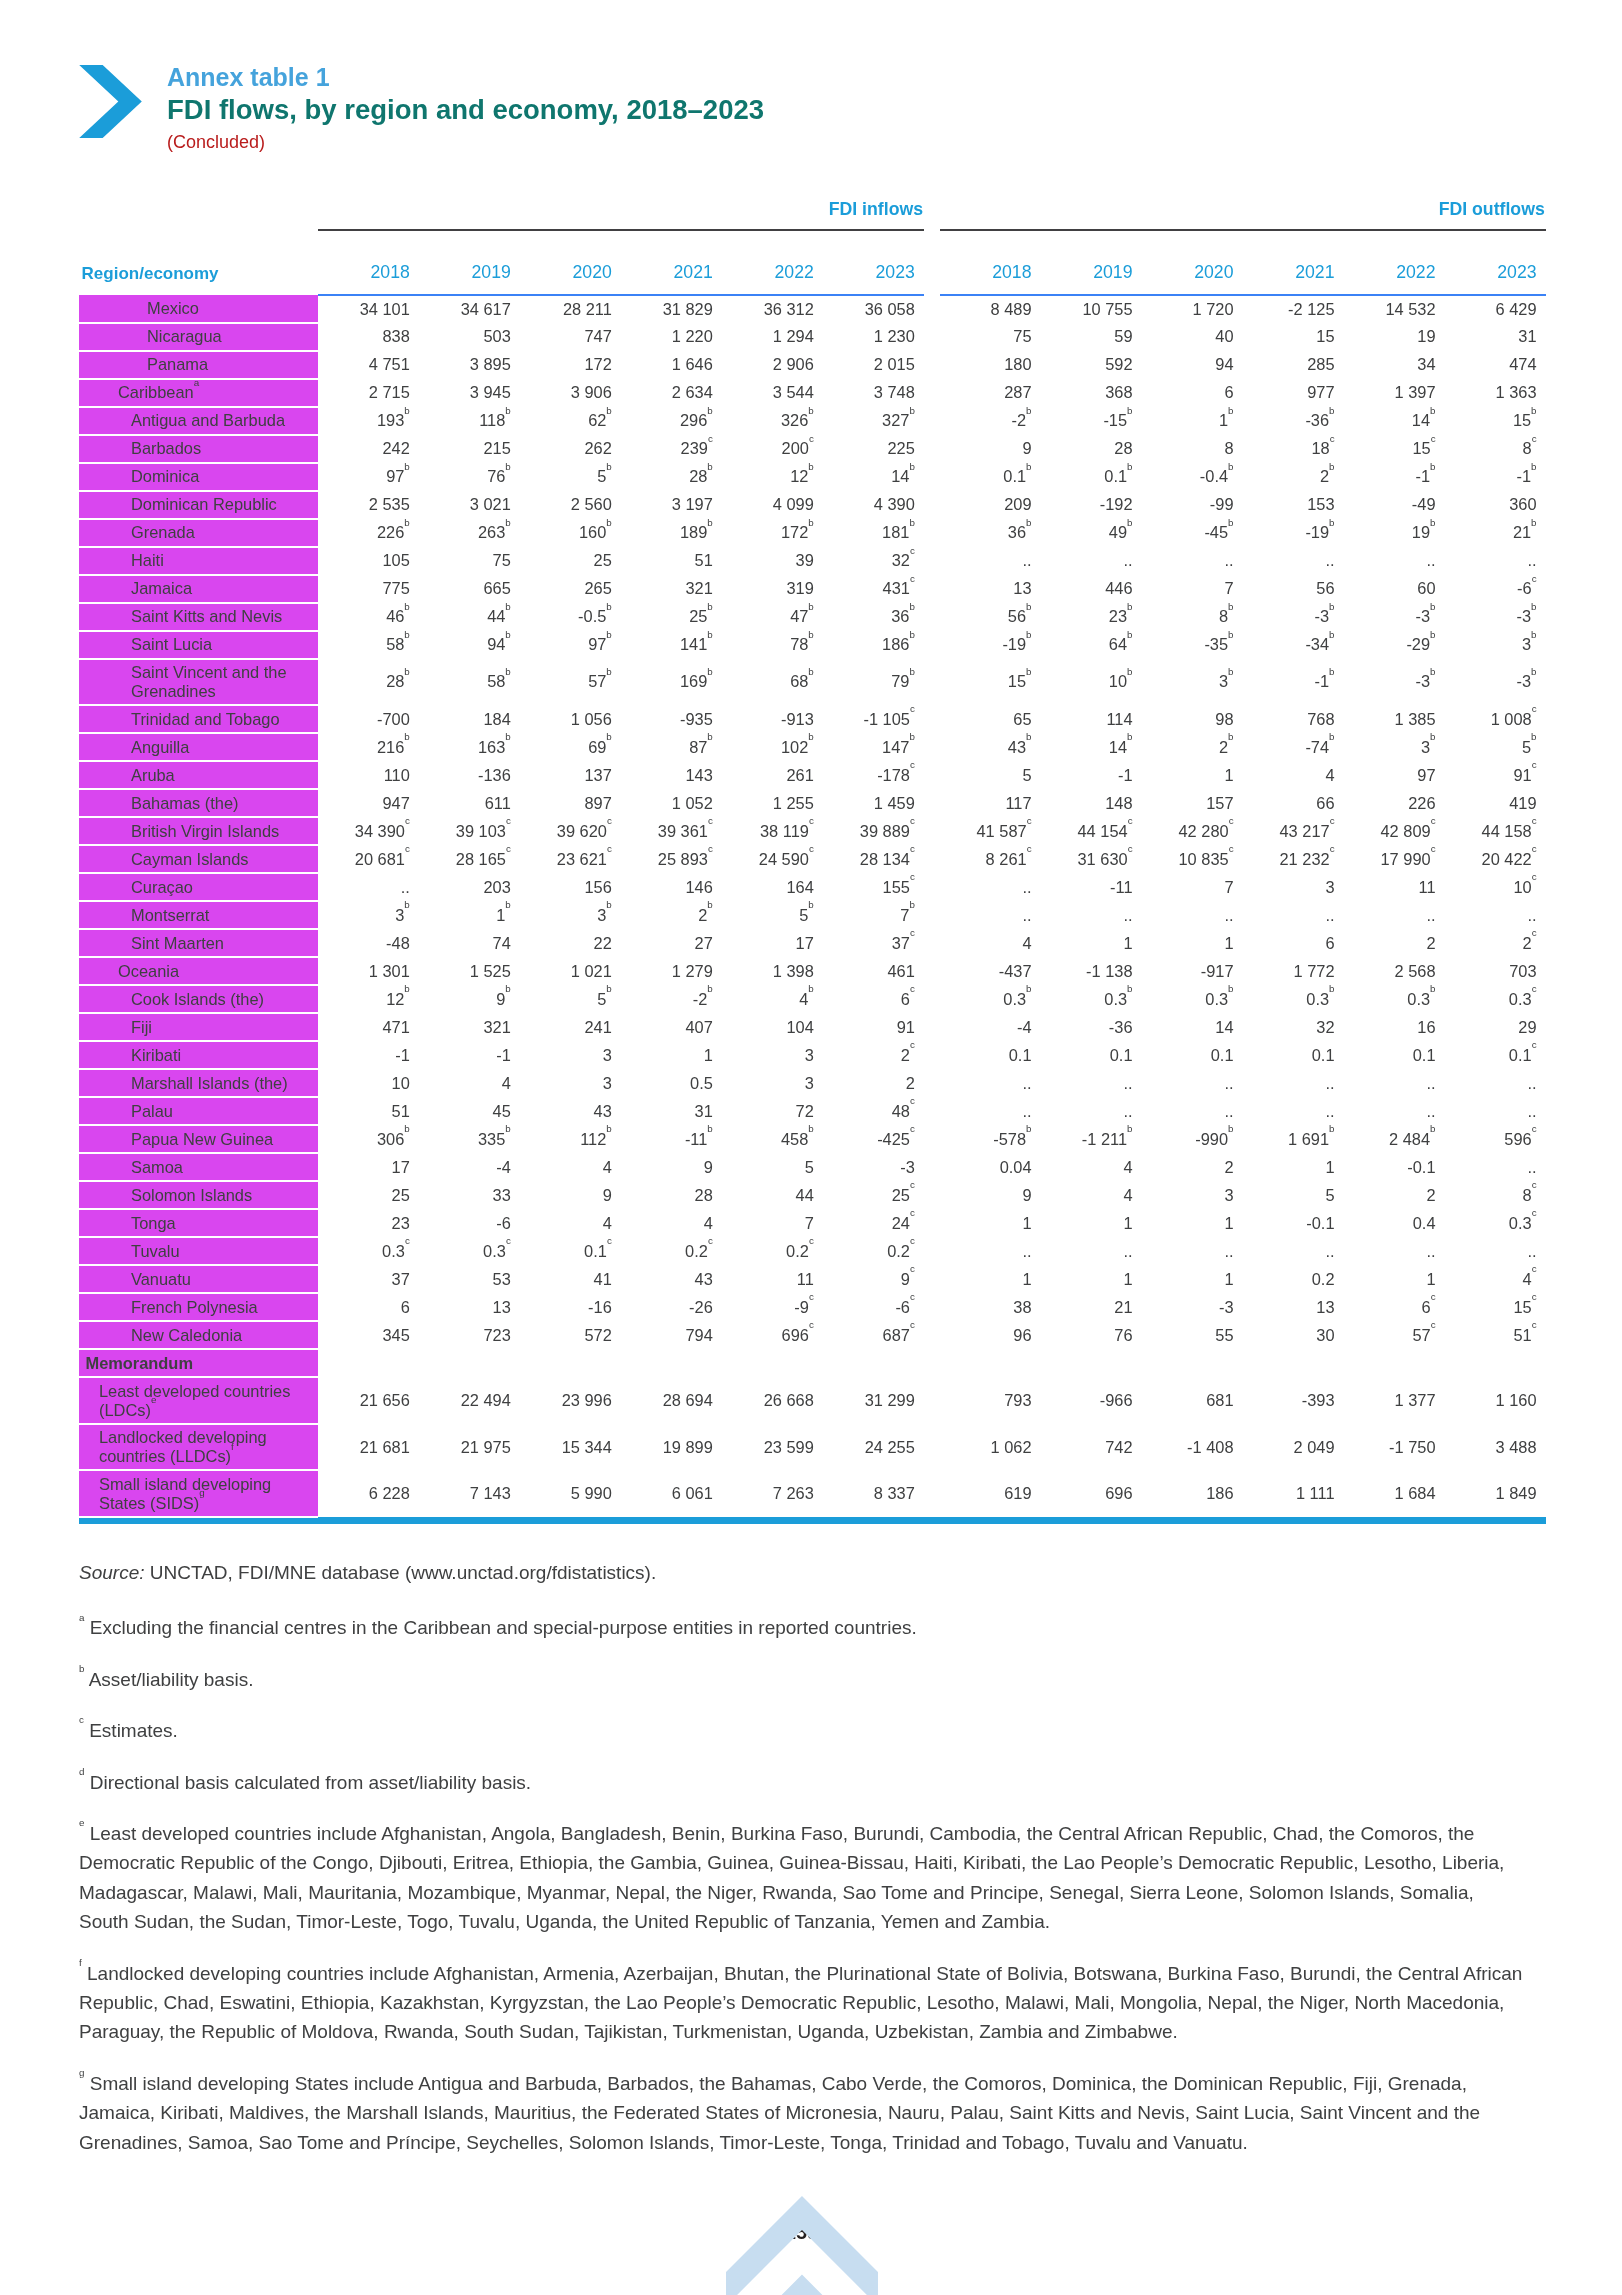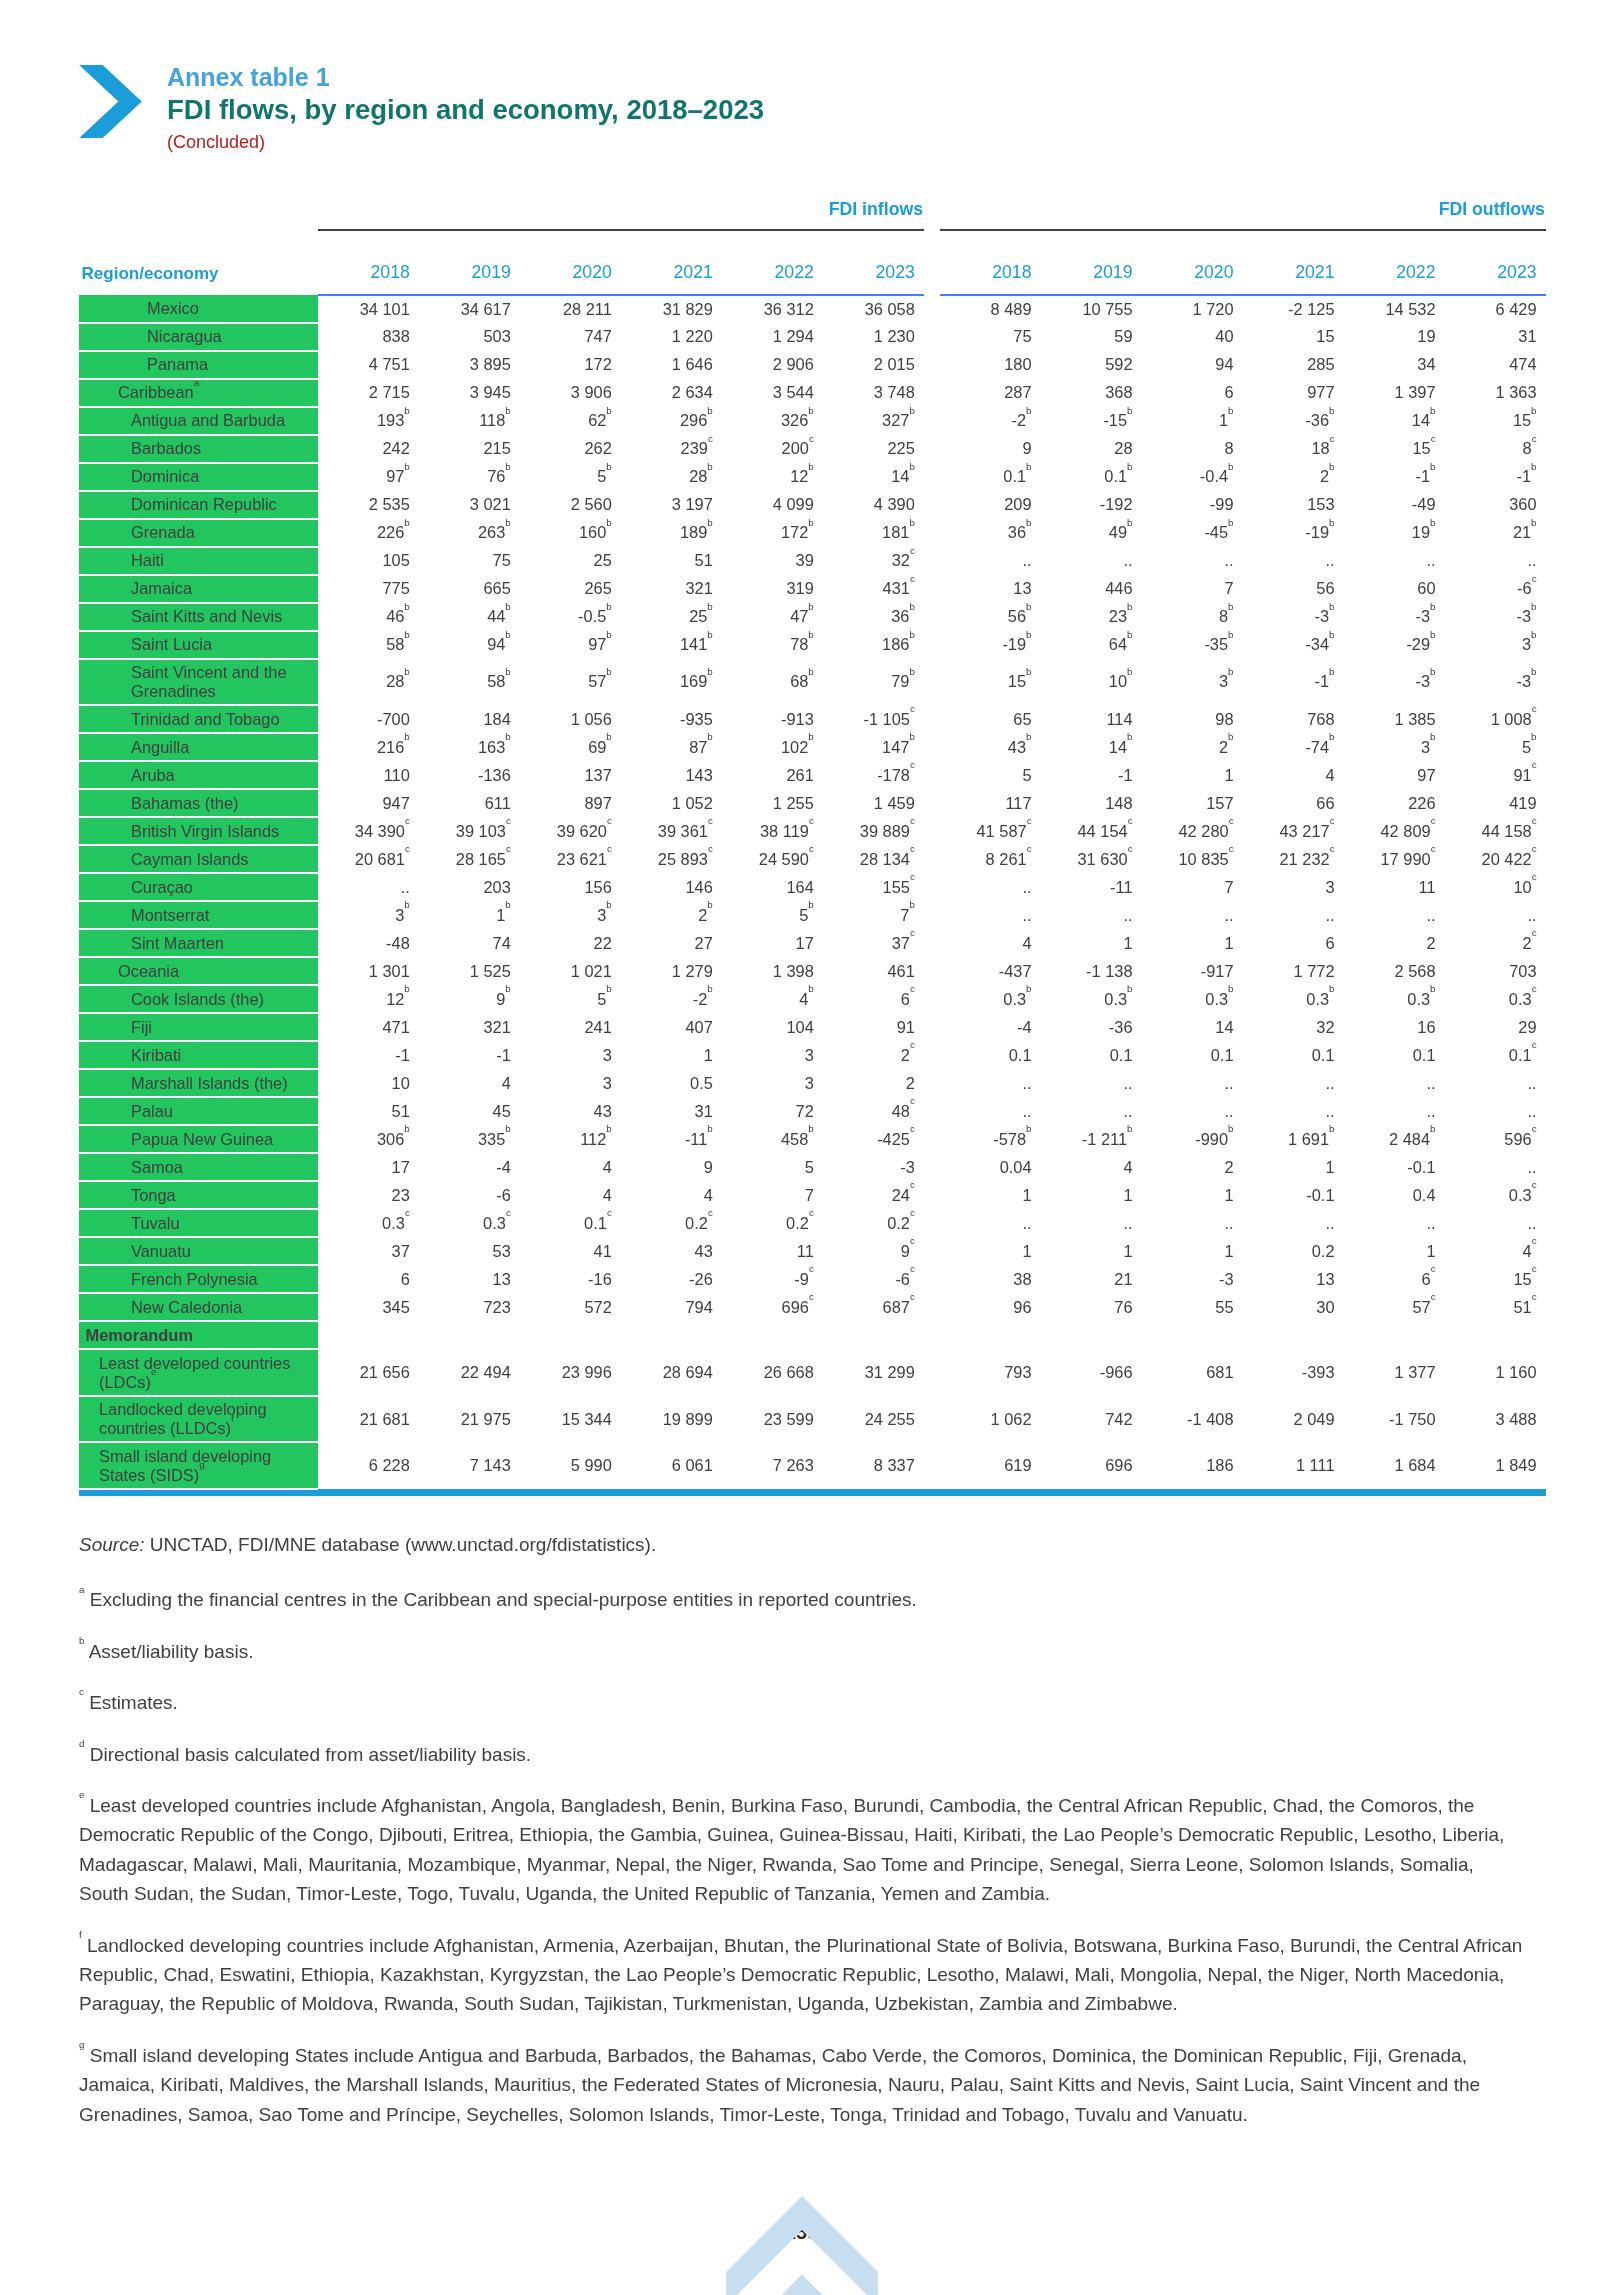"Mexico" td.lbl { background: #22c55e -> #d946ef }
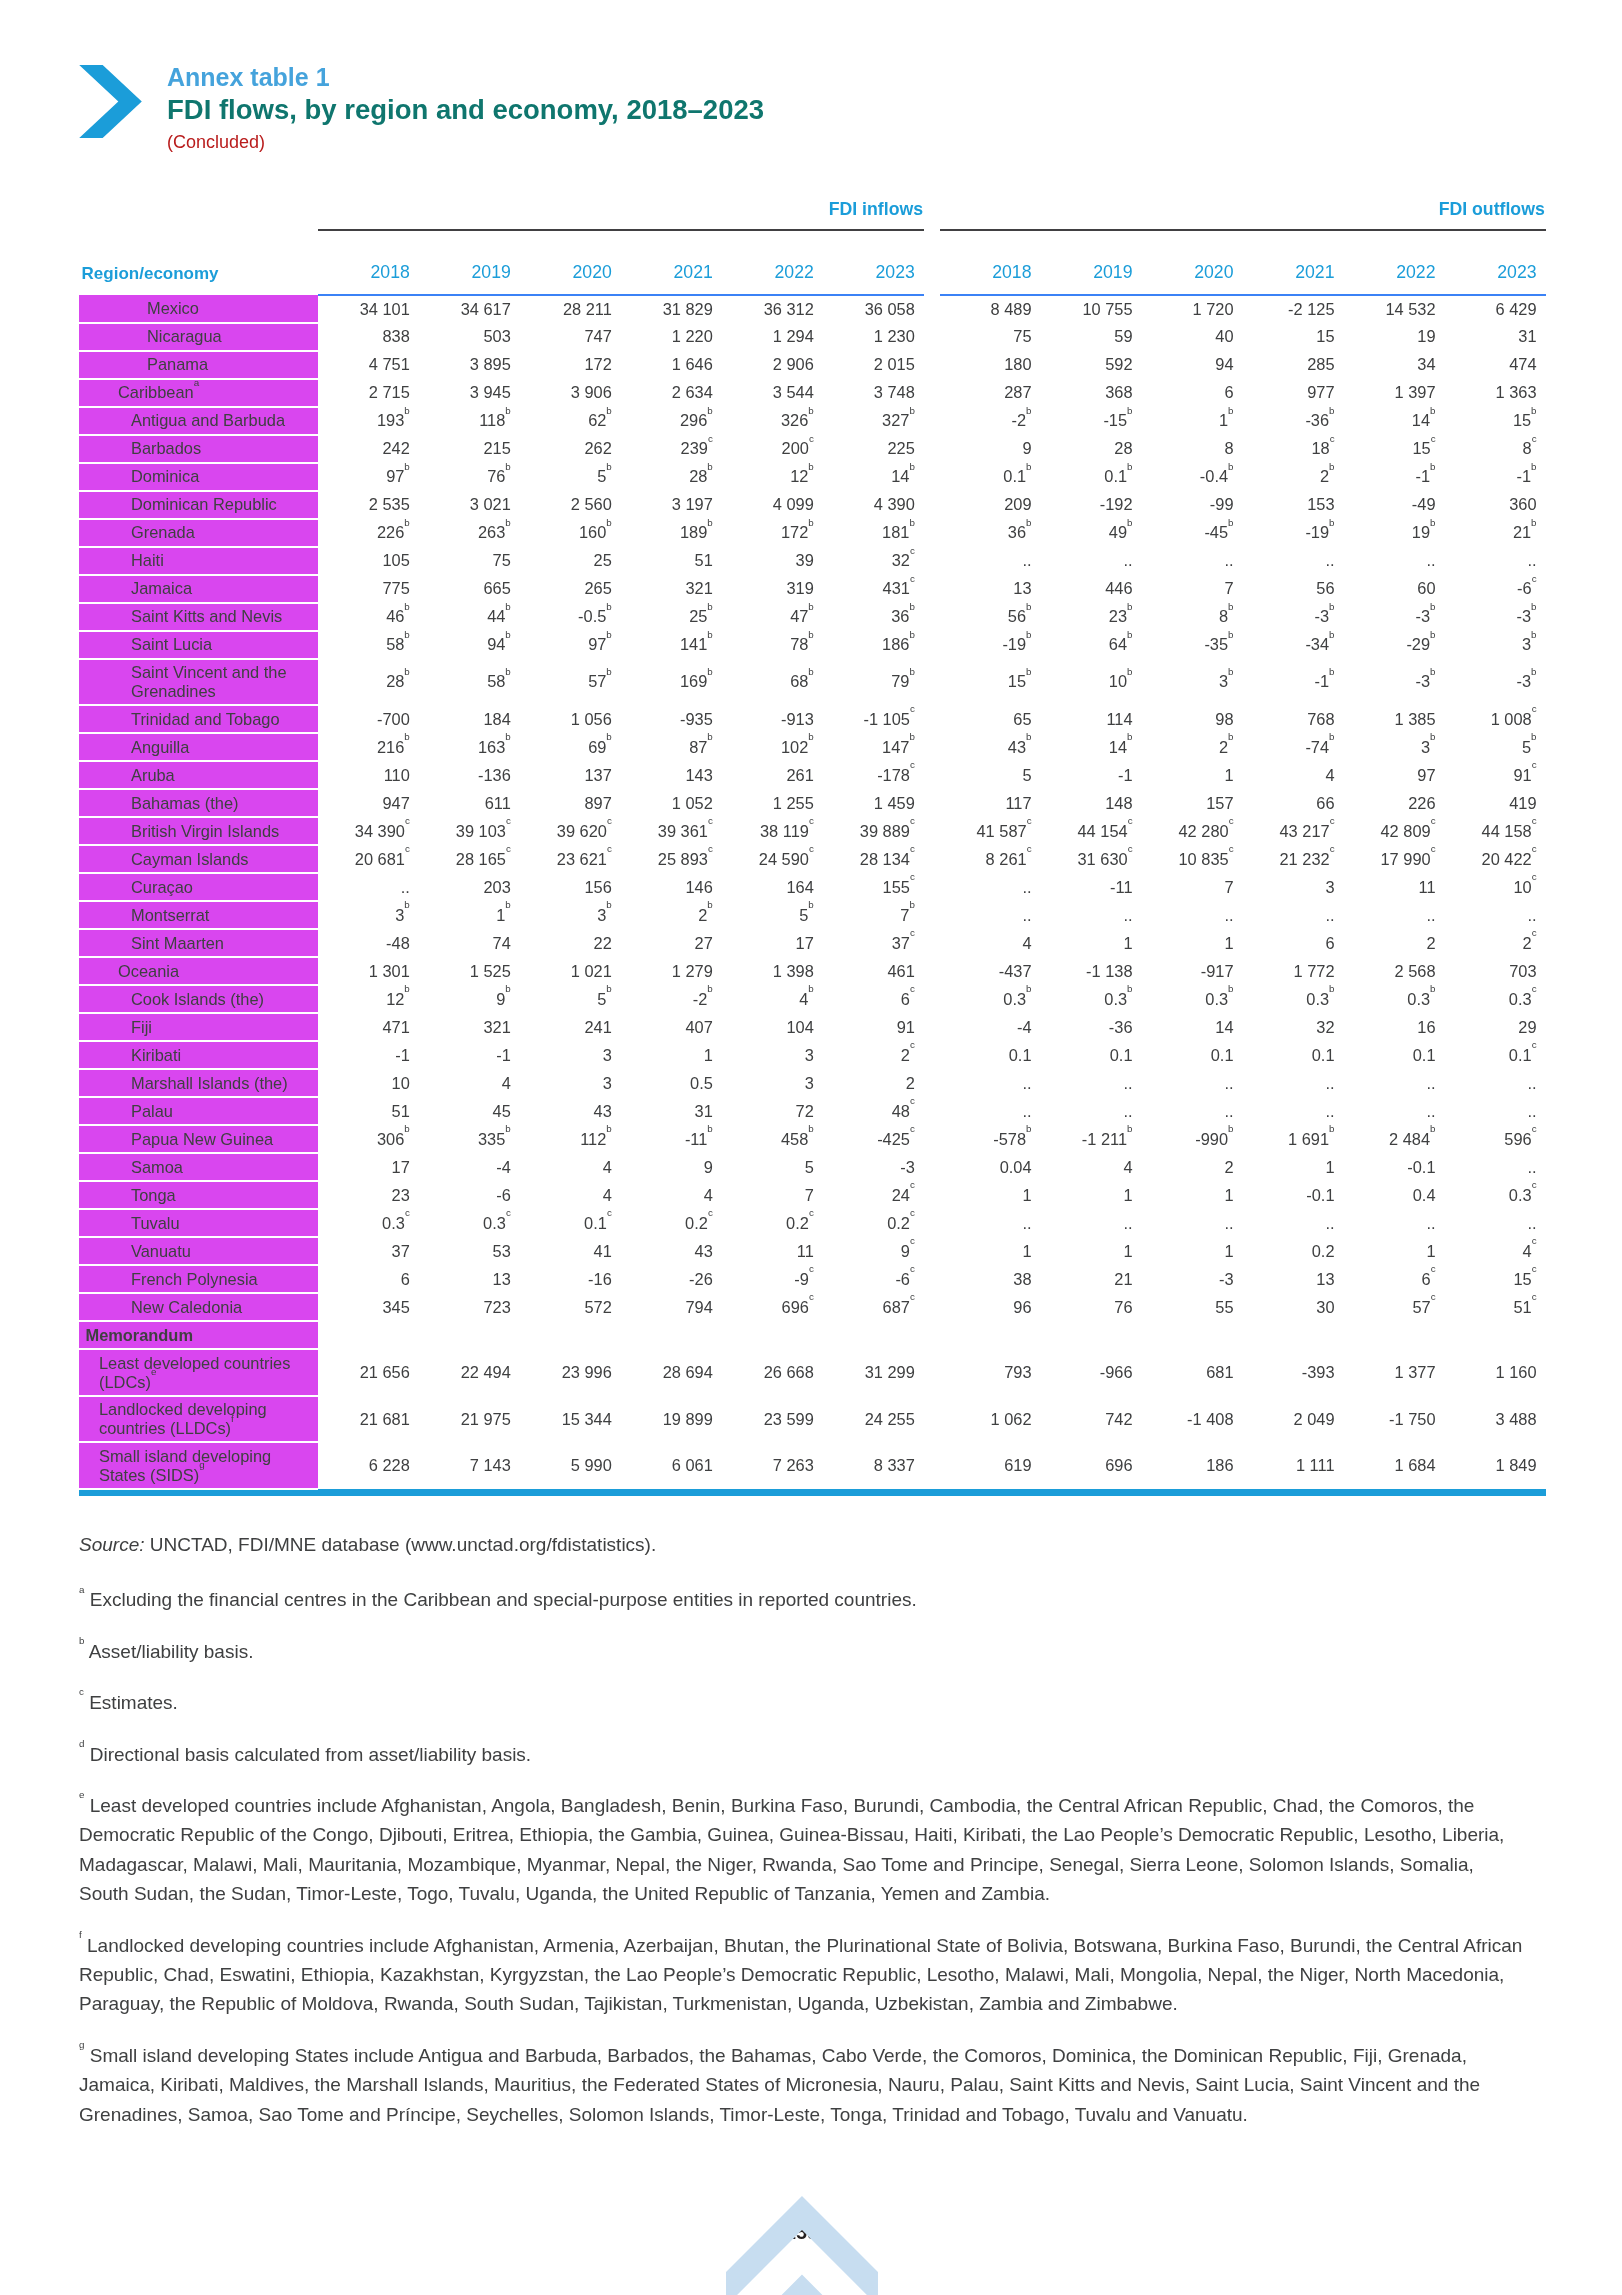"Solomon Islands" tr.datarow { html: none -> <tr> <td>Solomon Islands</td> <td>25</td> <td>33</td> <td>9</td> <td>28</td> <td>44</td> <td>25<sup>c</sup></td> <td></td> <td>9</td> <td>4</td> <td>3</td> <td>5</td> <td>2</td> <td>8<sup>c</sup></td> </tr> }
